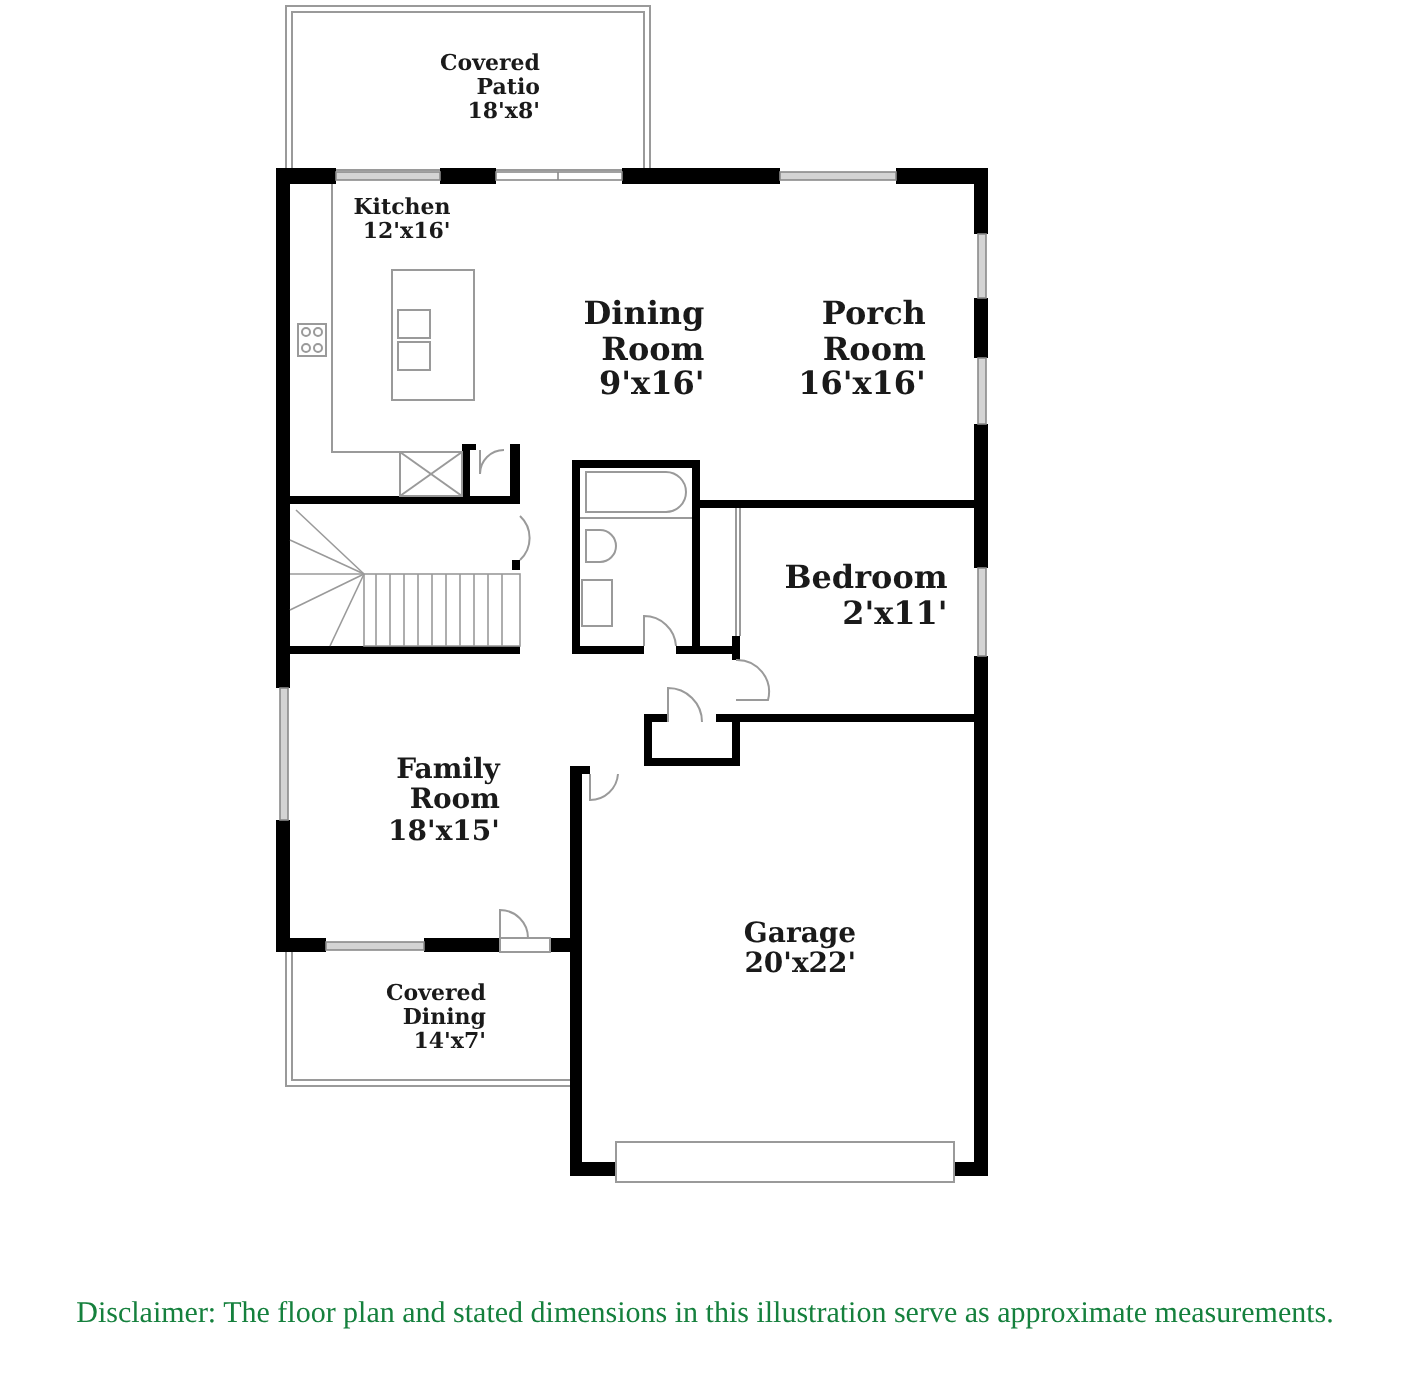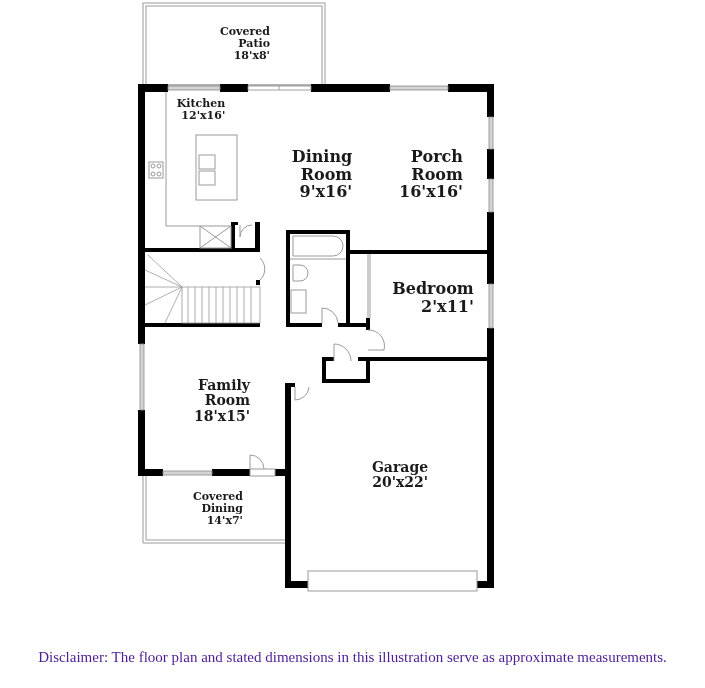"Disclaimer: The floor plan and" .disclaimer { color: #4c1d95 -> #15803d }
